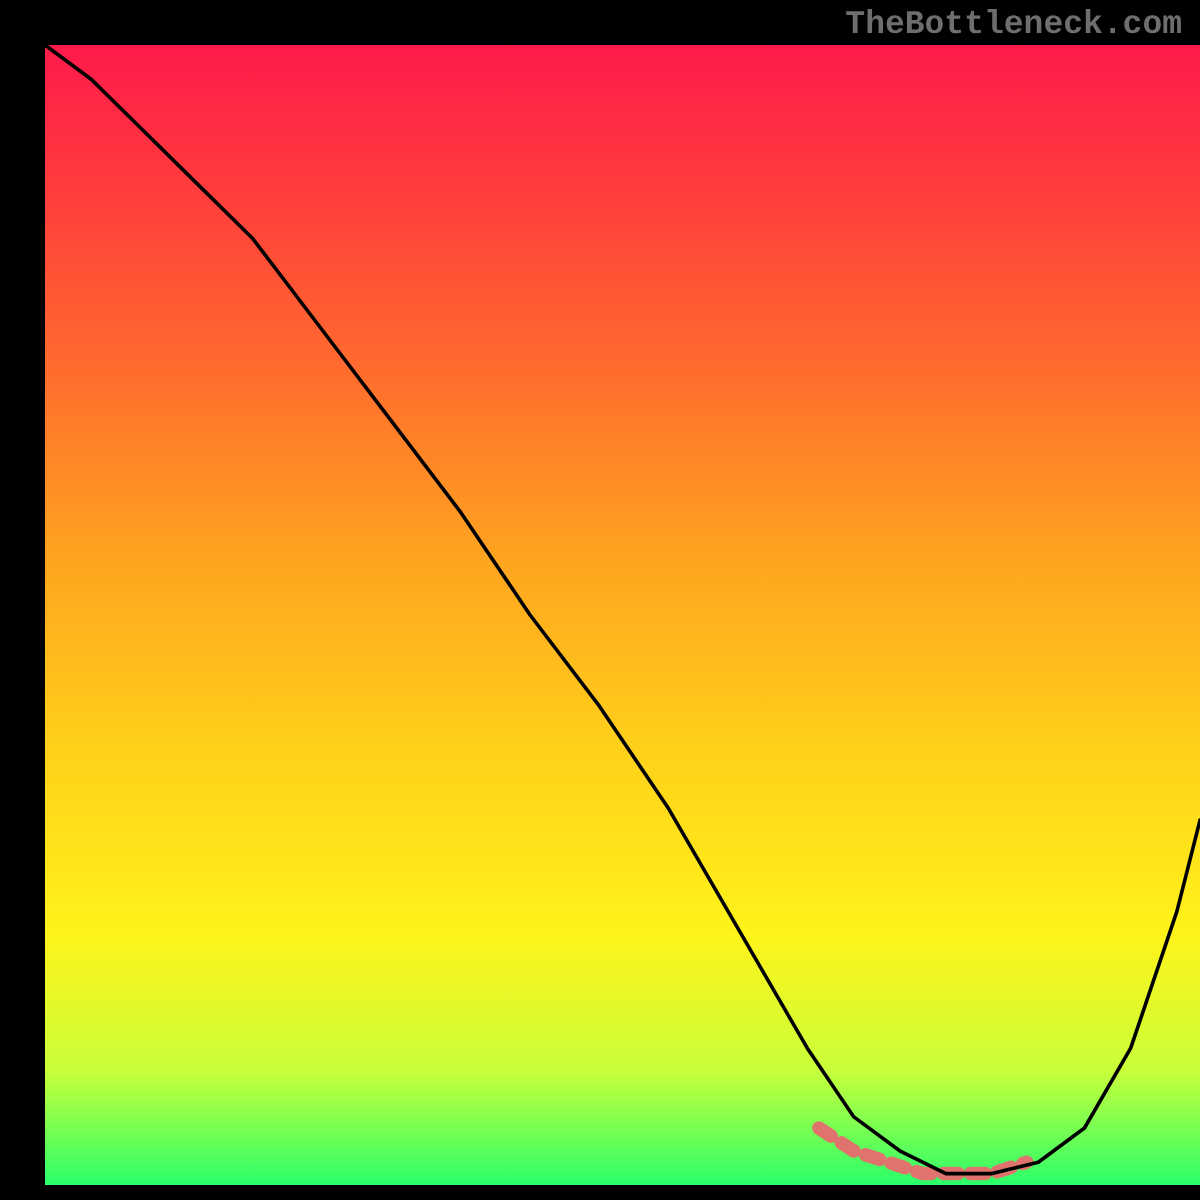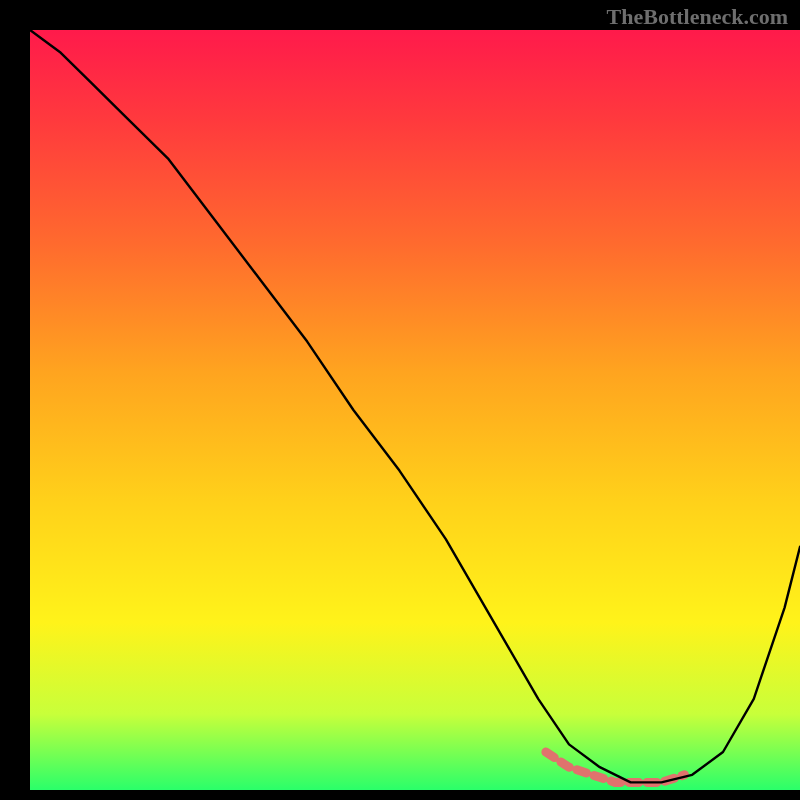"TheBottleneck.com" .watermark { font-family: Liberation Serif, serif -> Liberation Mono, monospace }
